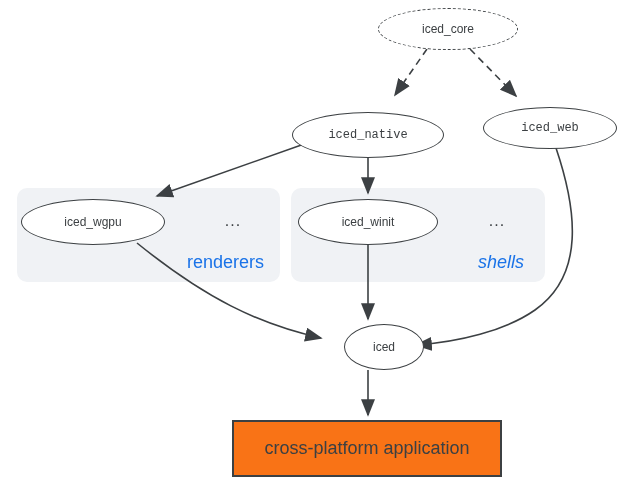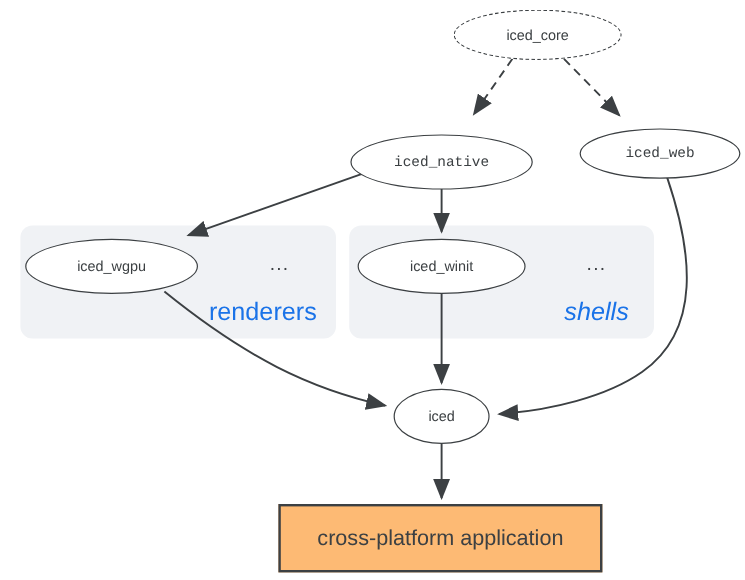"renderers" .group-label { font-size: 21px -> 18px }
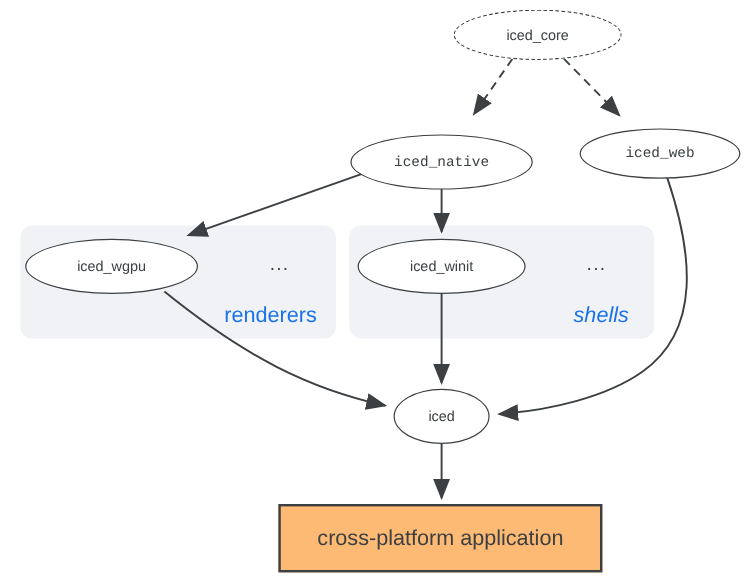"iced" div.node { left: 328px -> 344px }
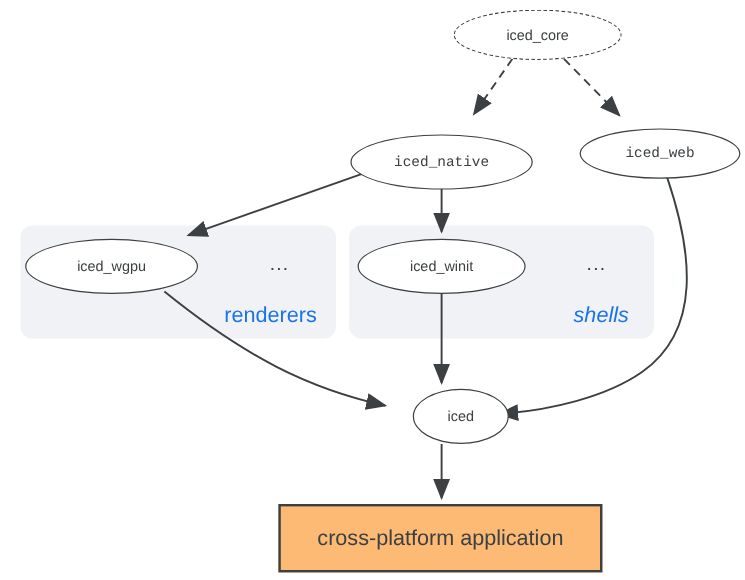"cross-platform application" .rect-node { background: #fdba74 -> #f97316 }
